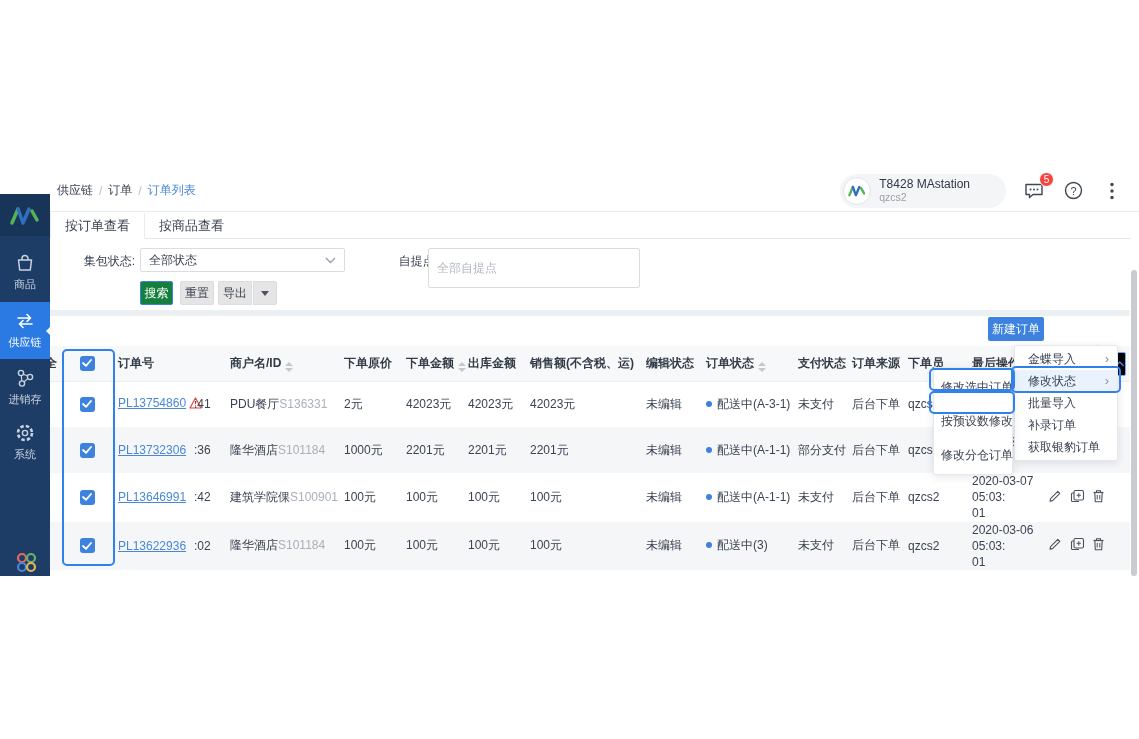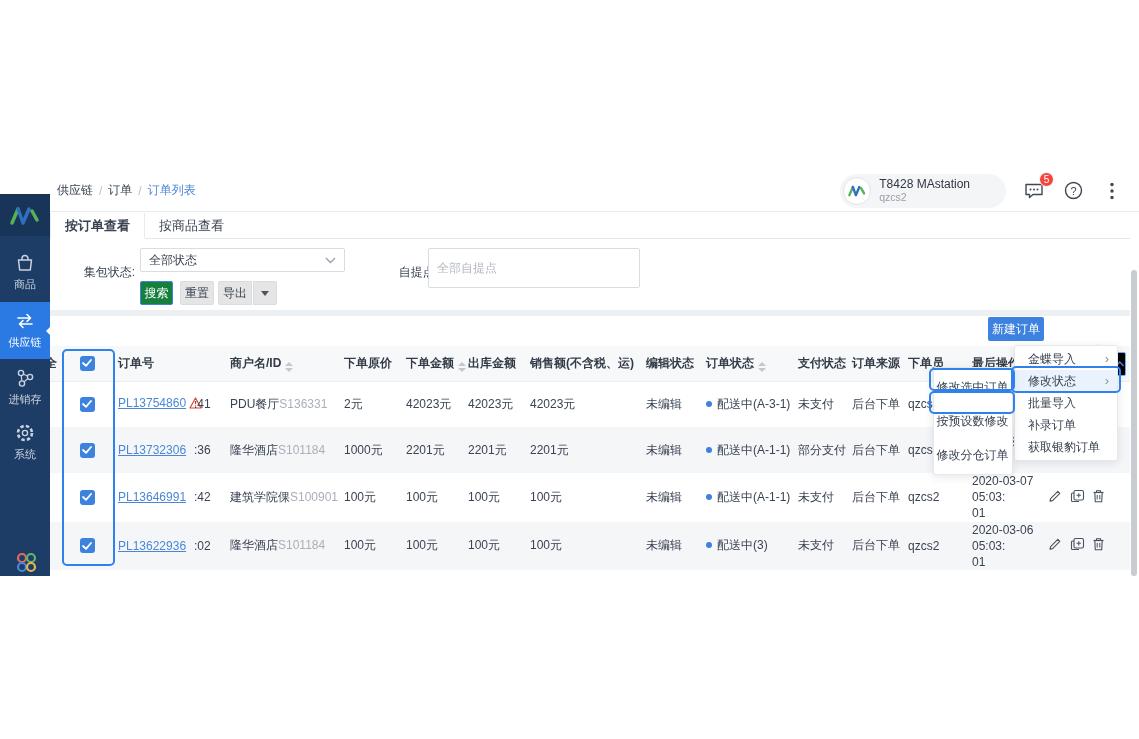"按订单查看" .tab.active { font-weight: bold -> normal }
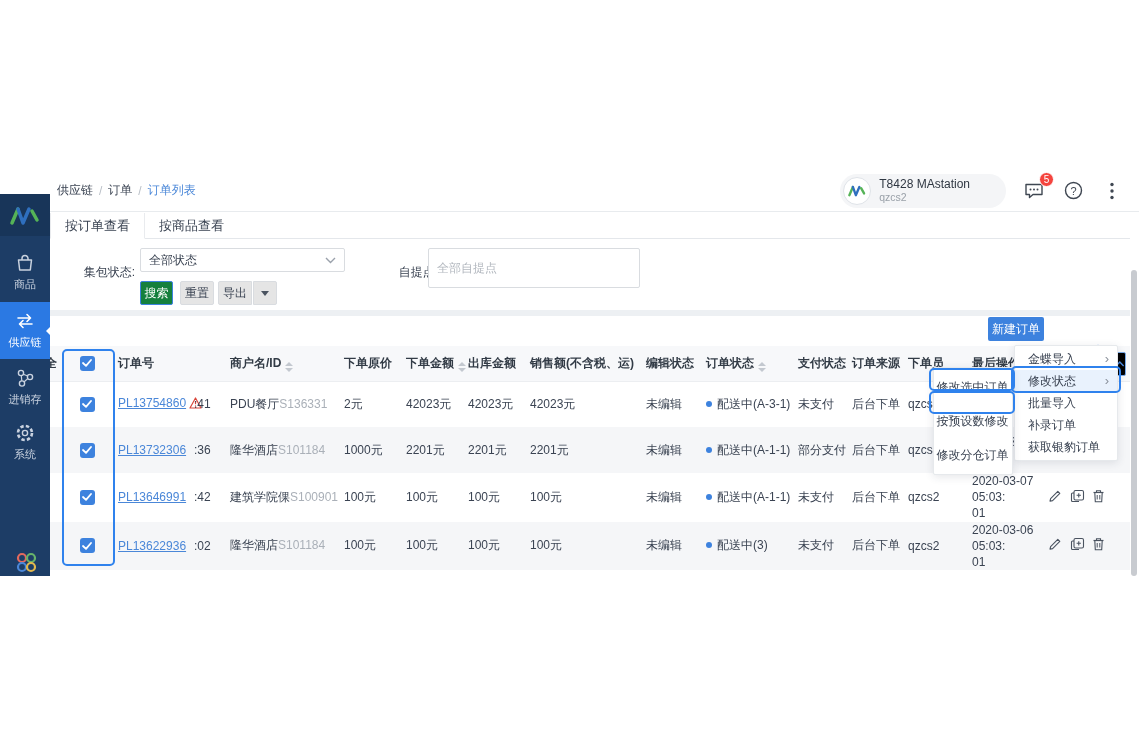"集包状态:" .f-label { margin-top: 11px -> none }
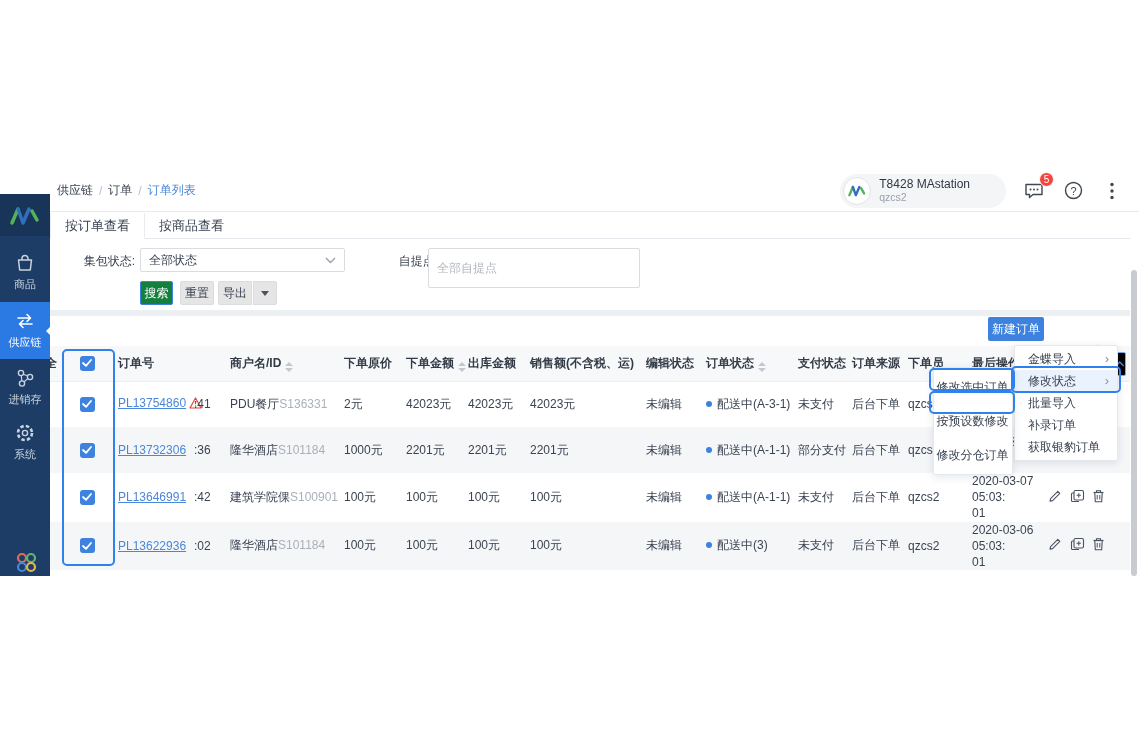"修改选中订单" .sub-menu .mi { justify-content: center -> none }
